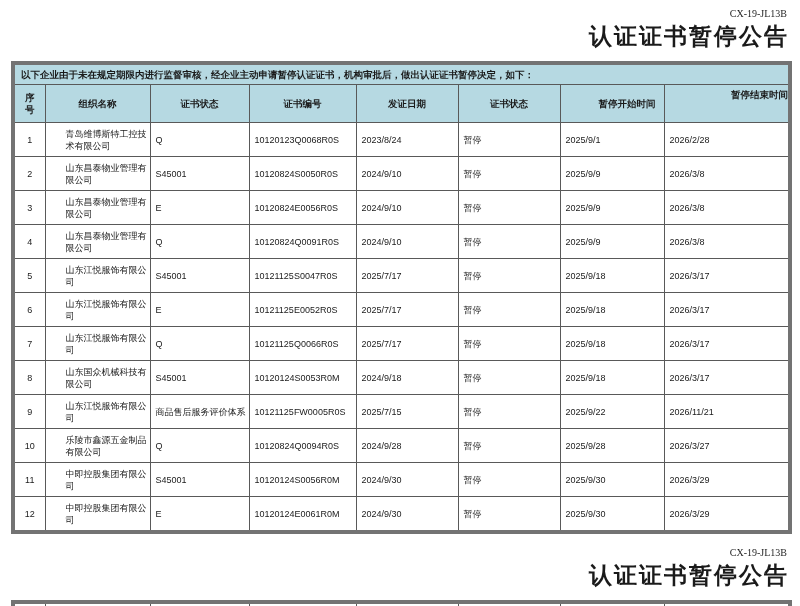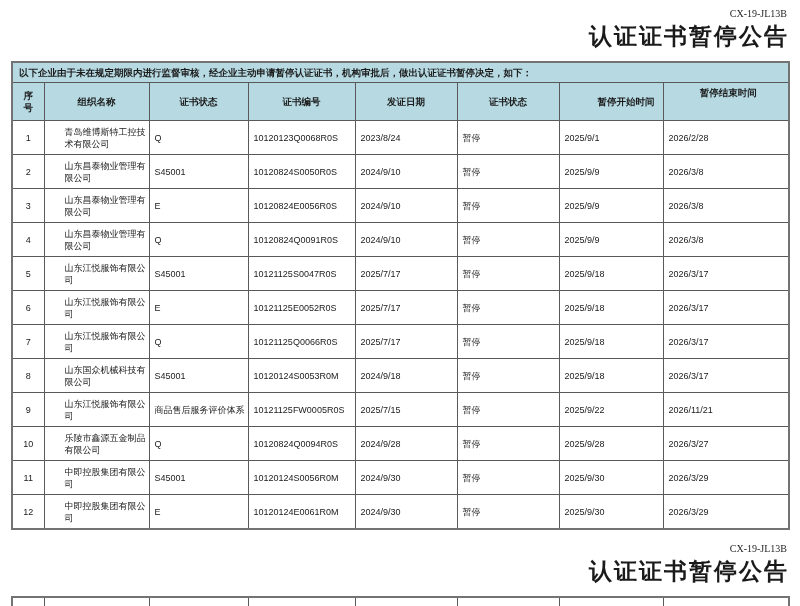"以下企业由于未在规定期限内进行监督审核，经企业主动申请暂停认证证书，机构审批后，" table { border: 2px solid #737373 -> 4px solid #737373 }
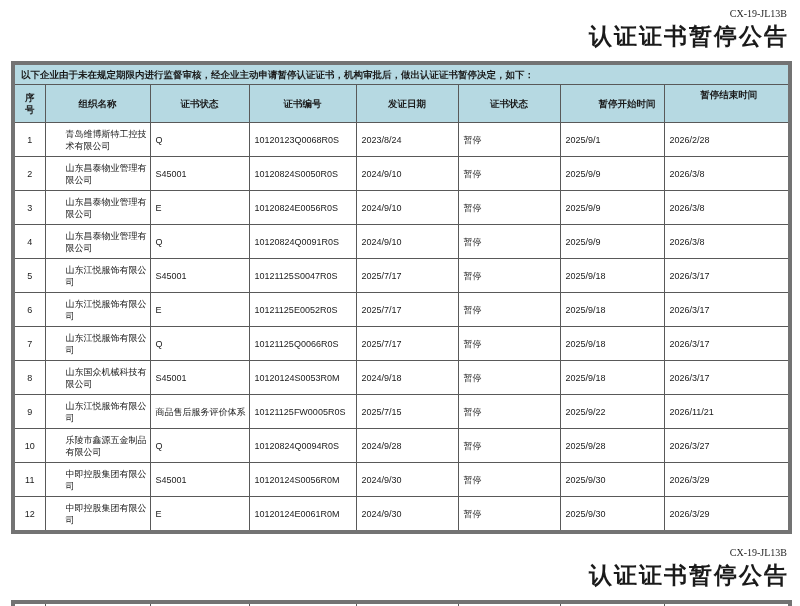"暂停结束时间" th.h7 { text-align: center -> right }
